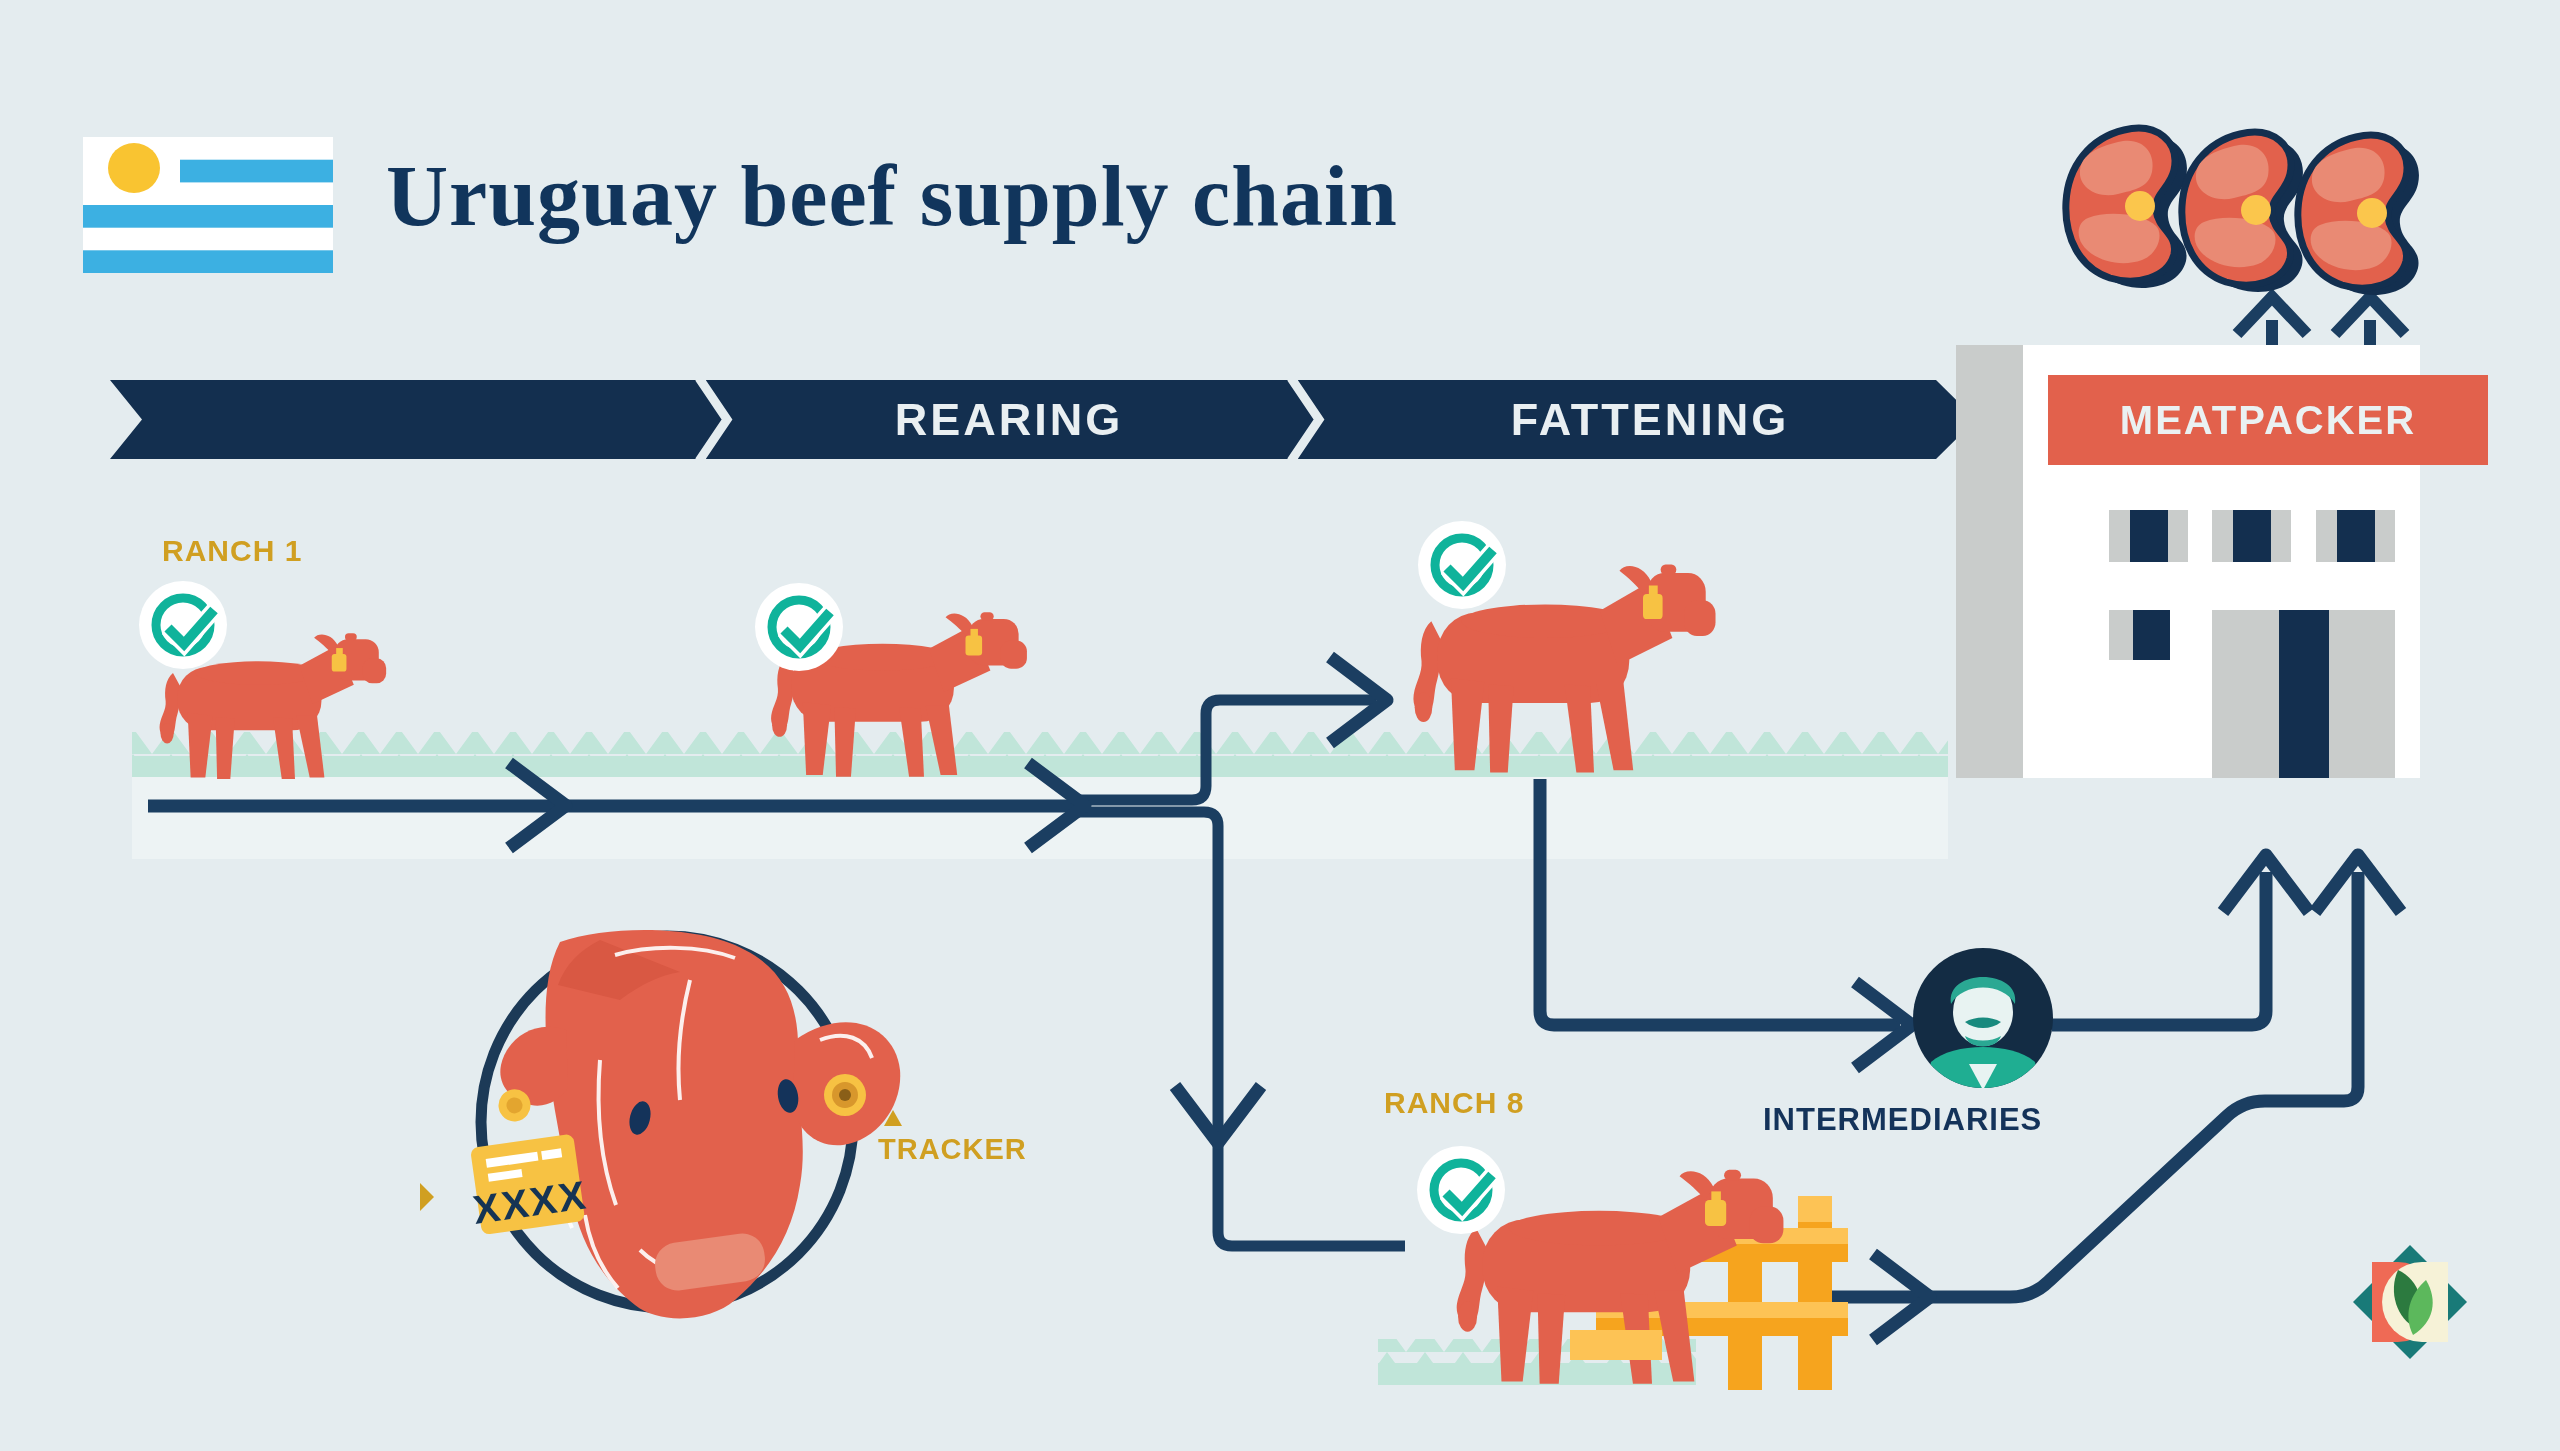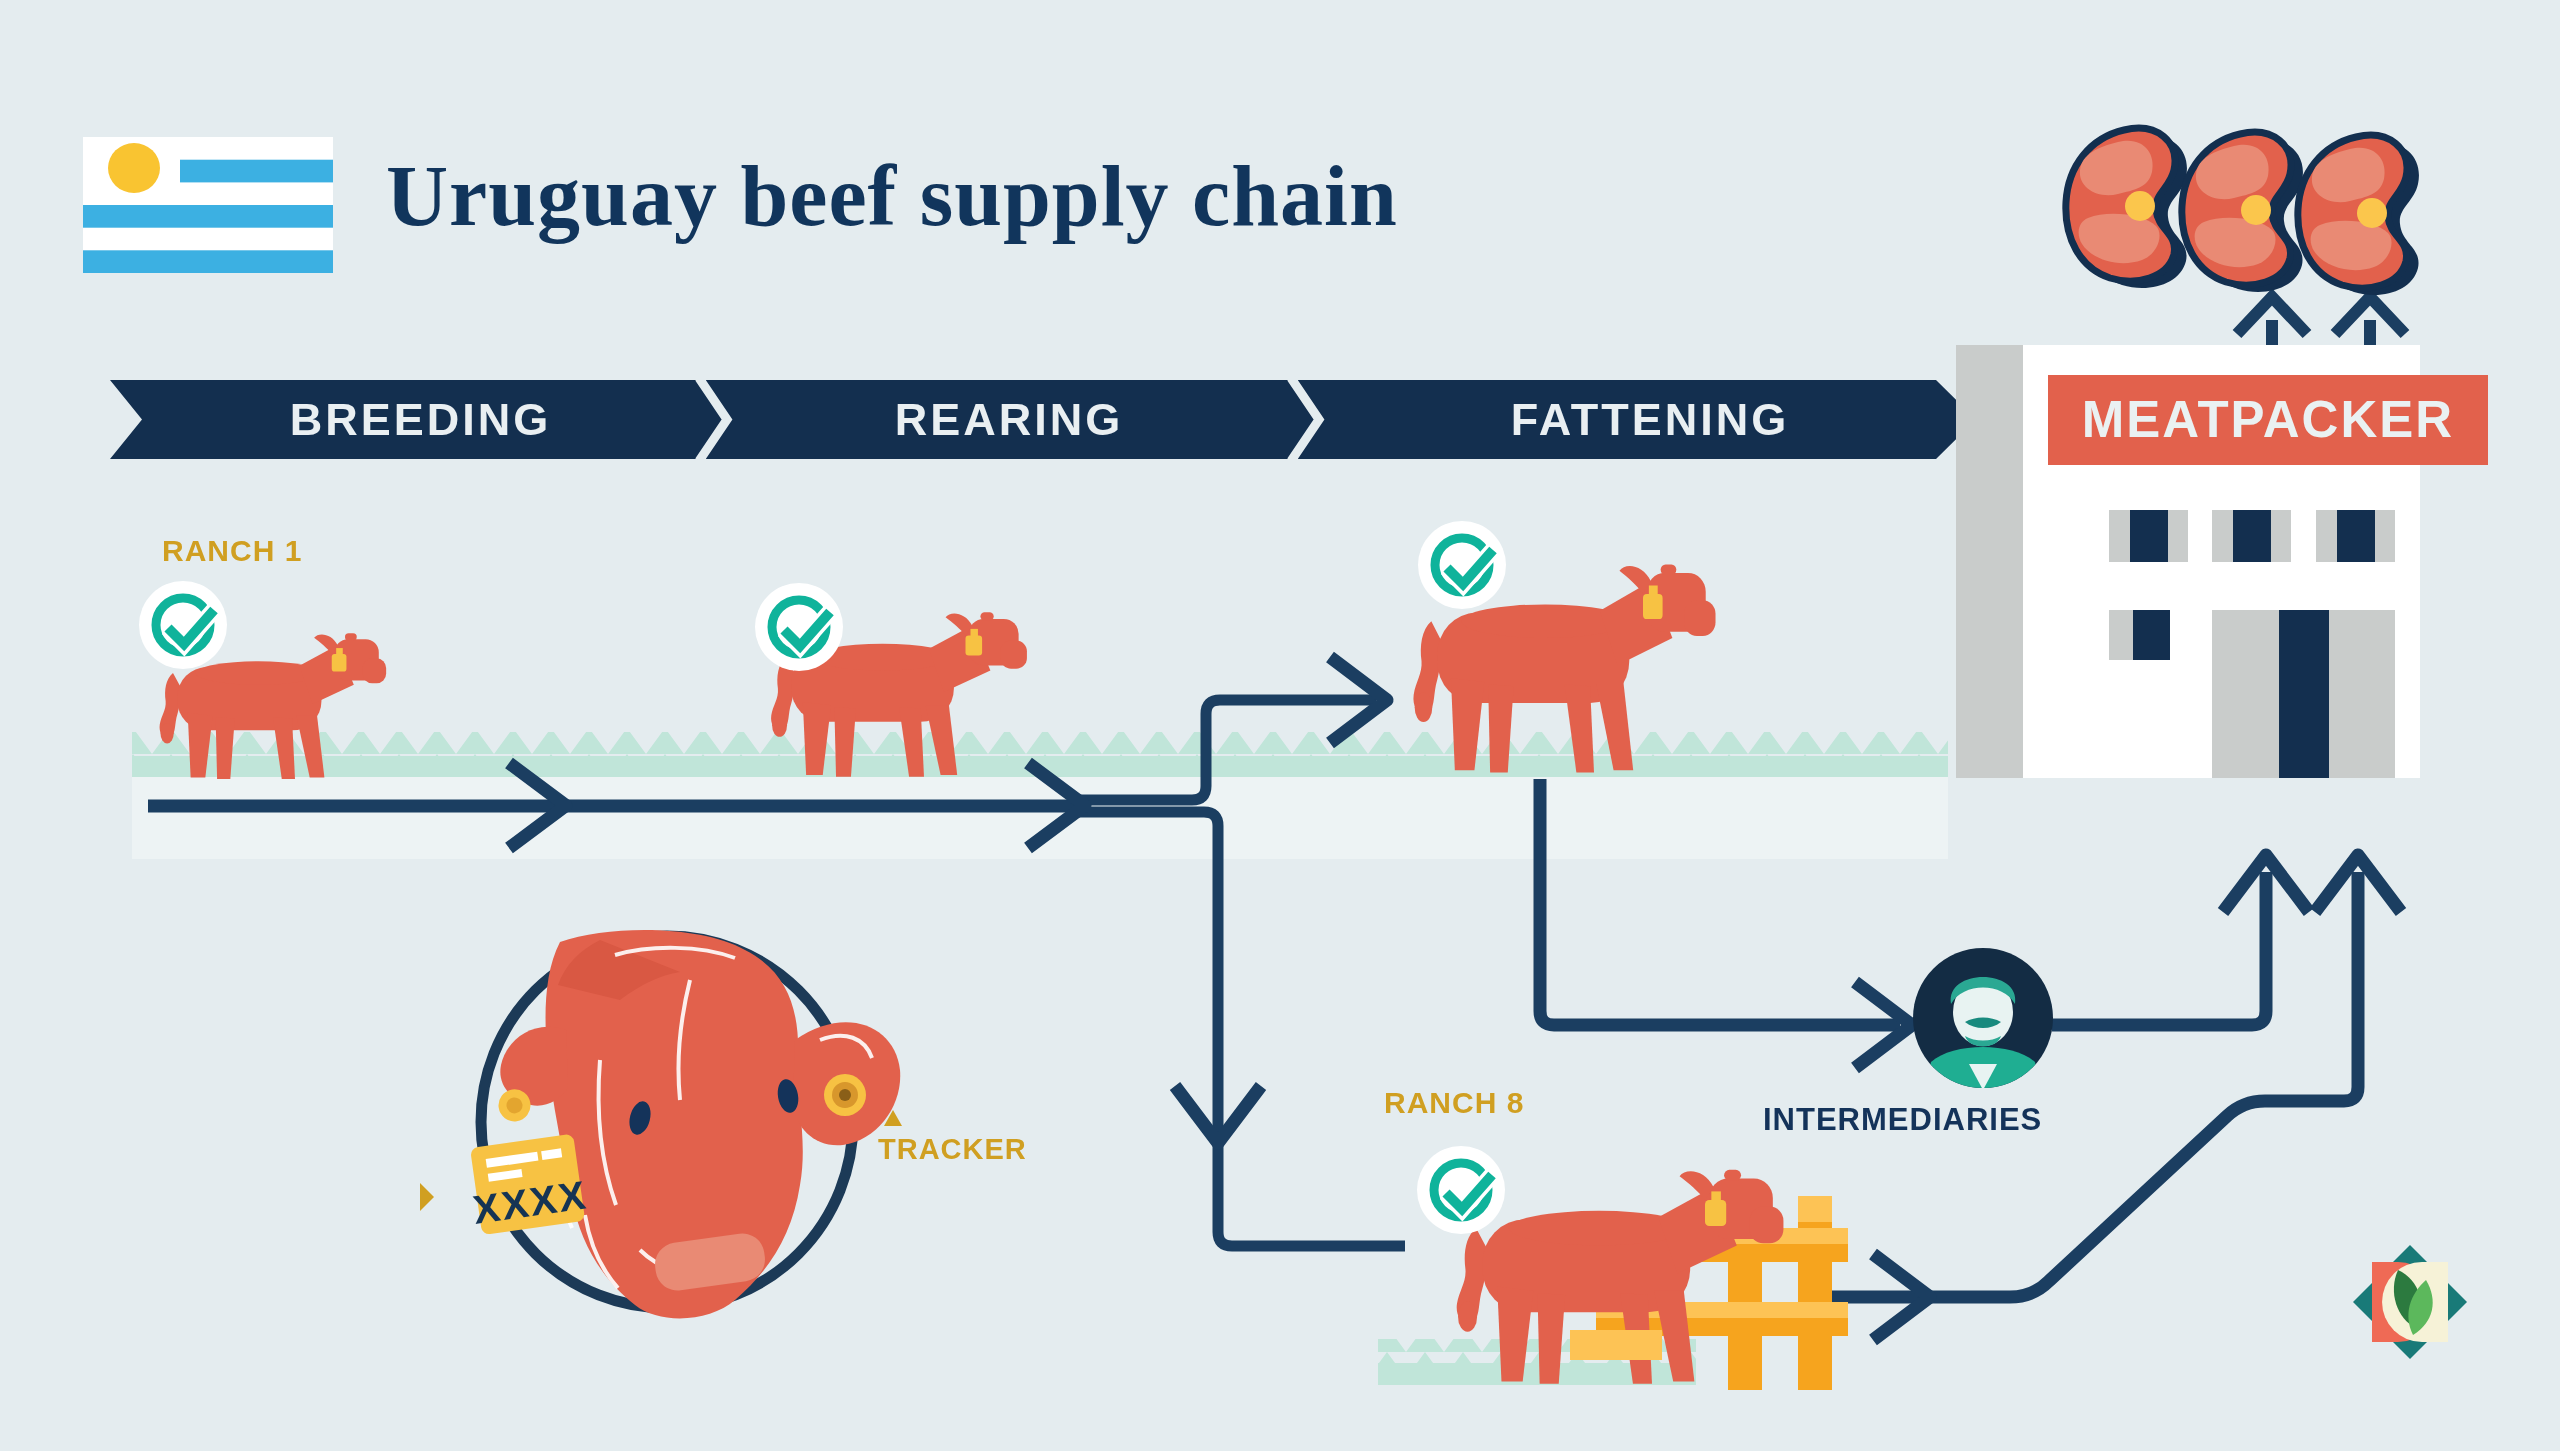"BREEDING" div.txt { html: <div>BREEDING</div> -> none }
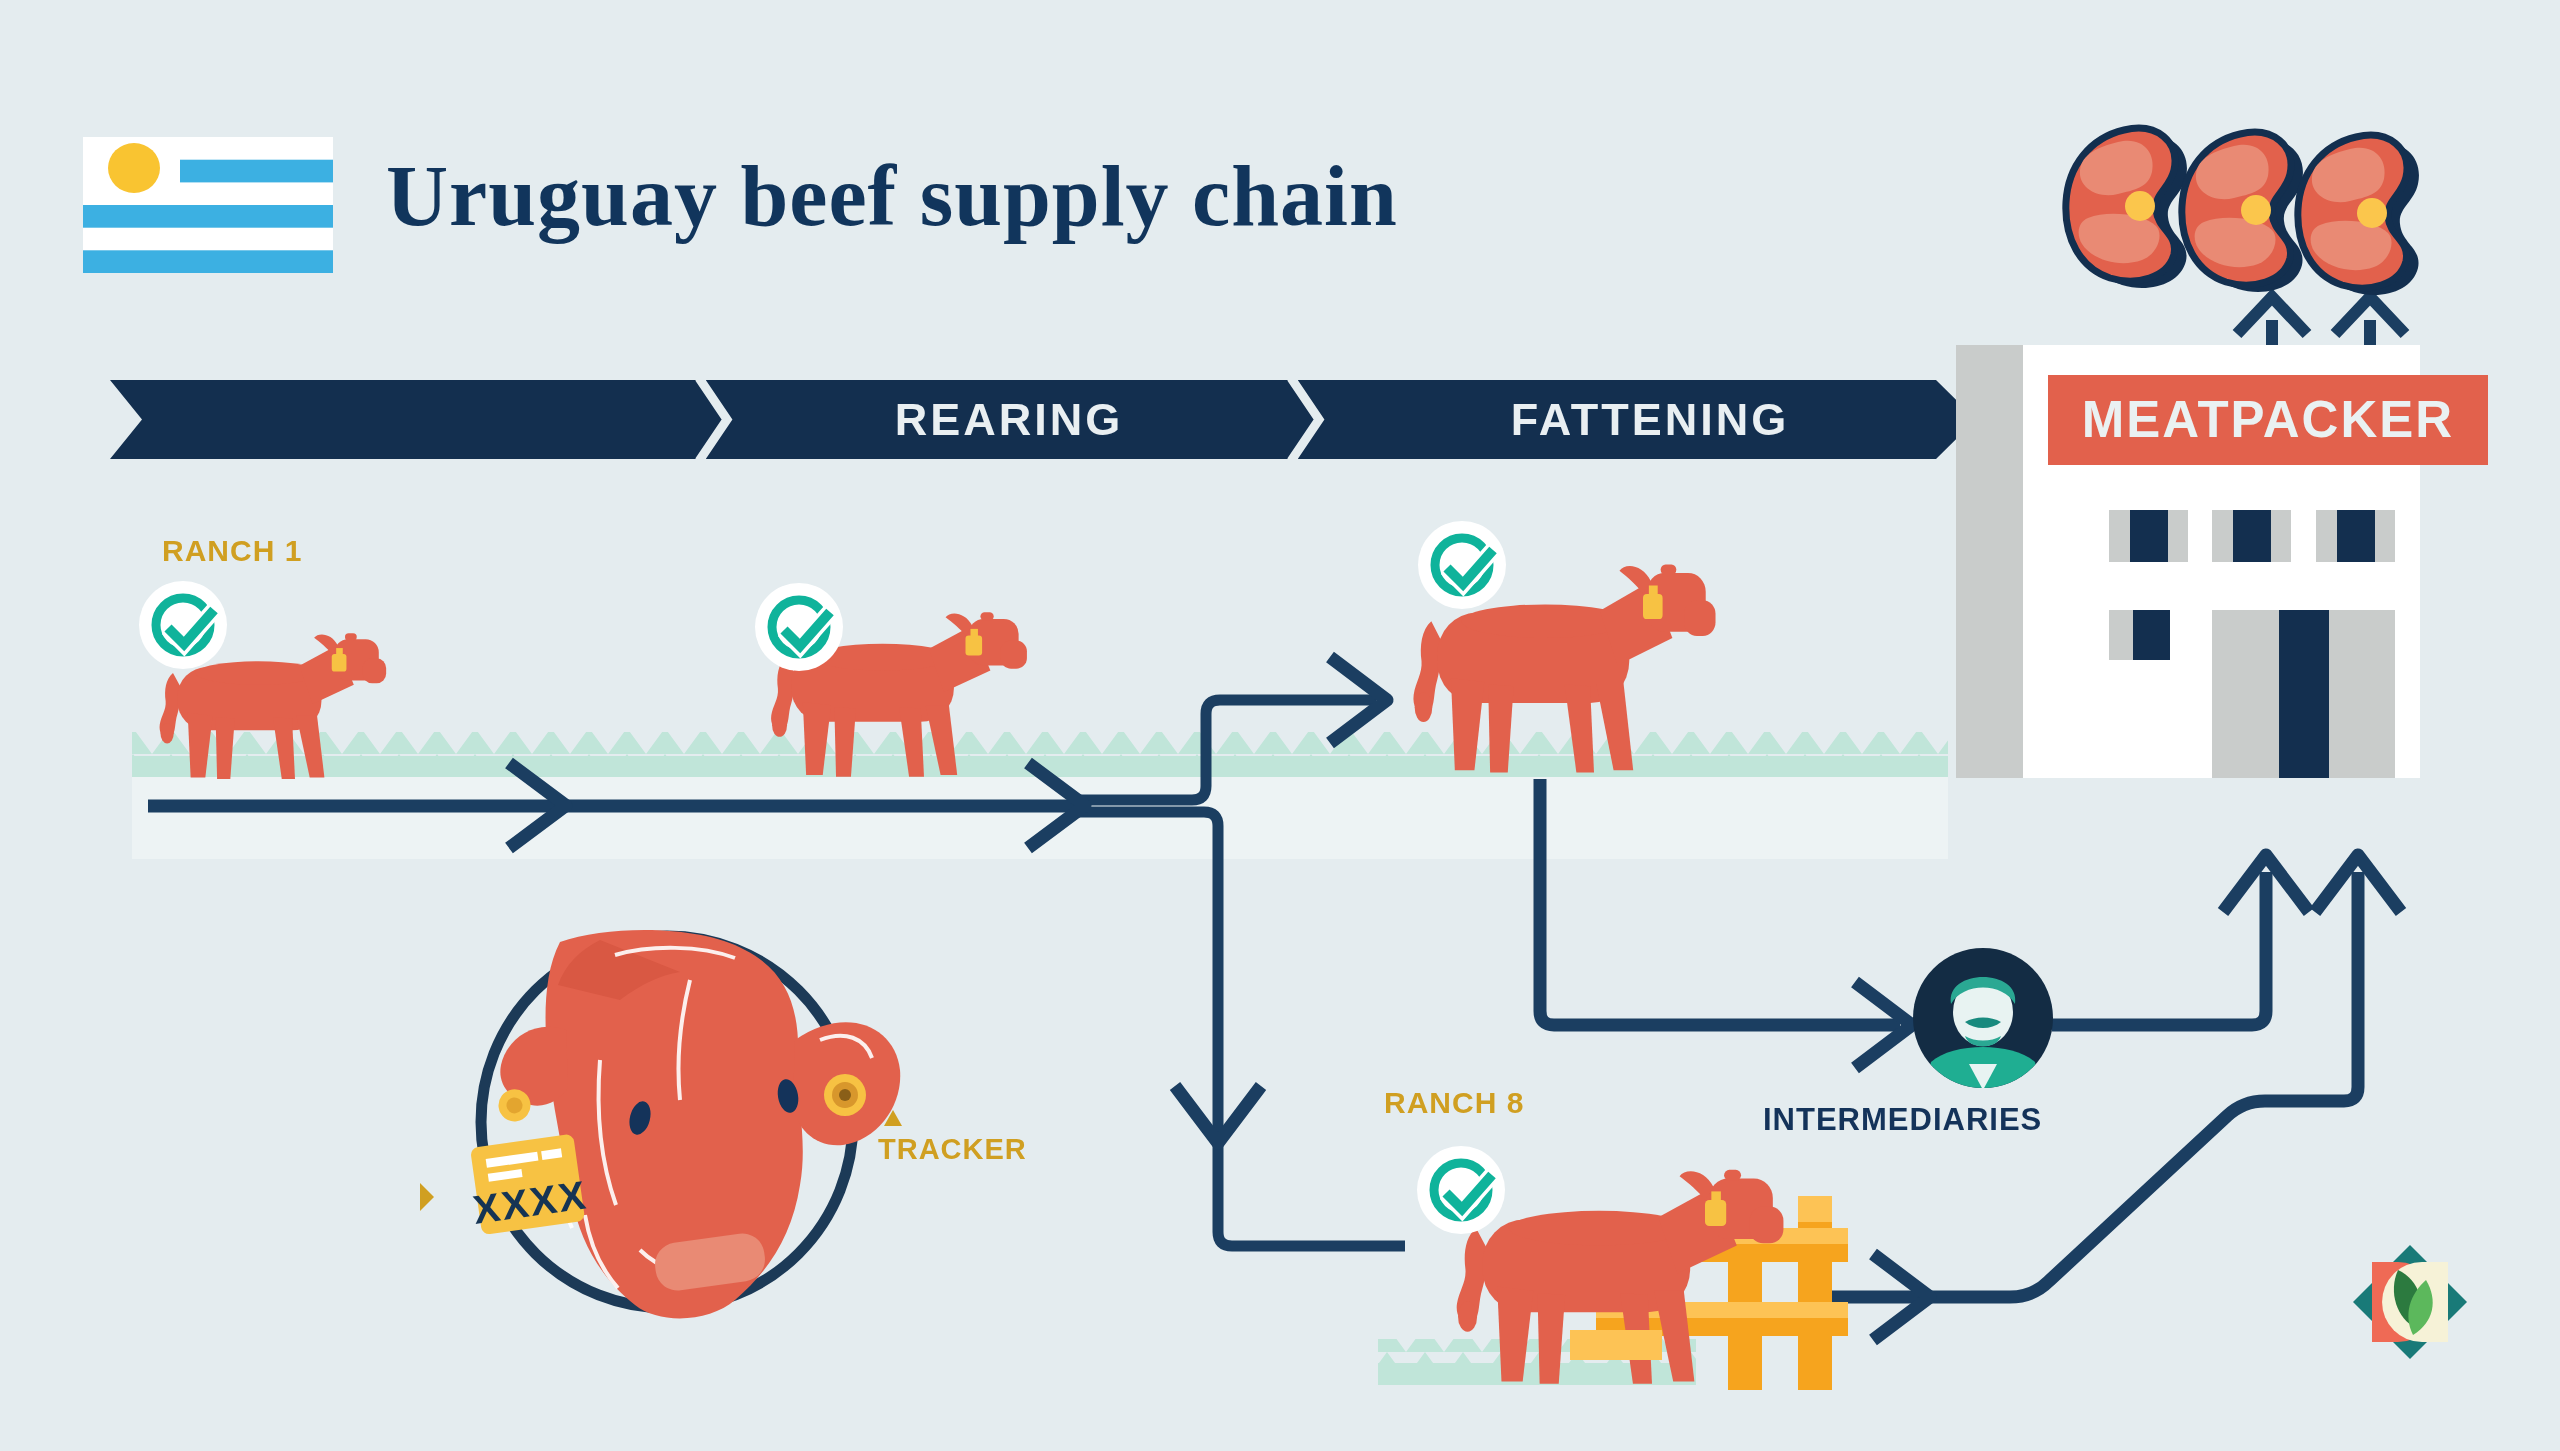"MEATPACKER" .meatpacker { font-size: 51px -> 40px }
